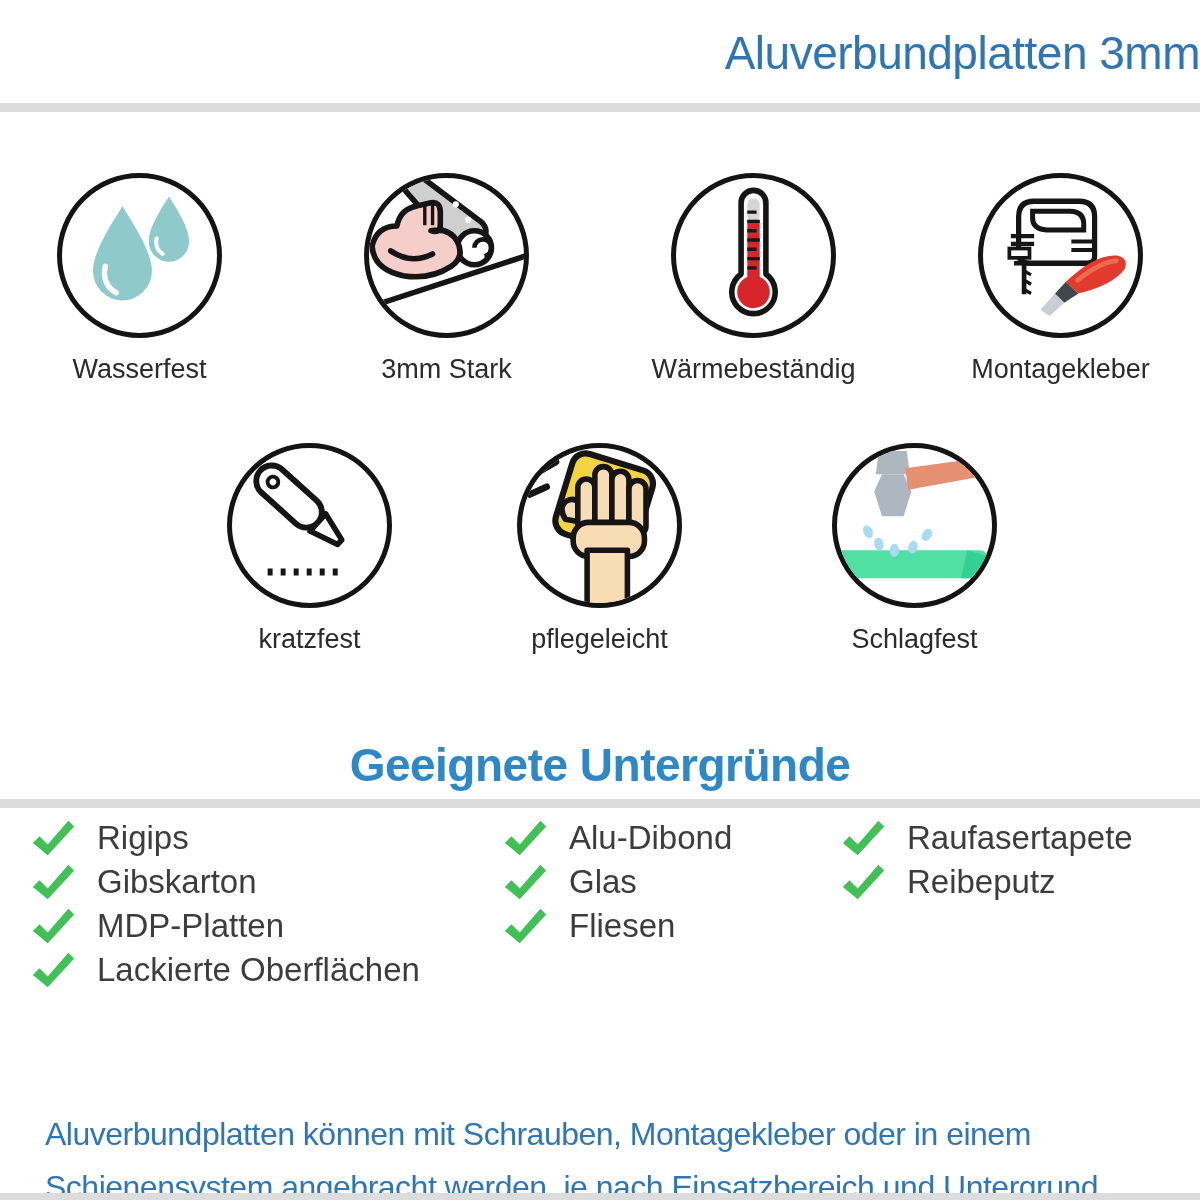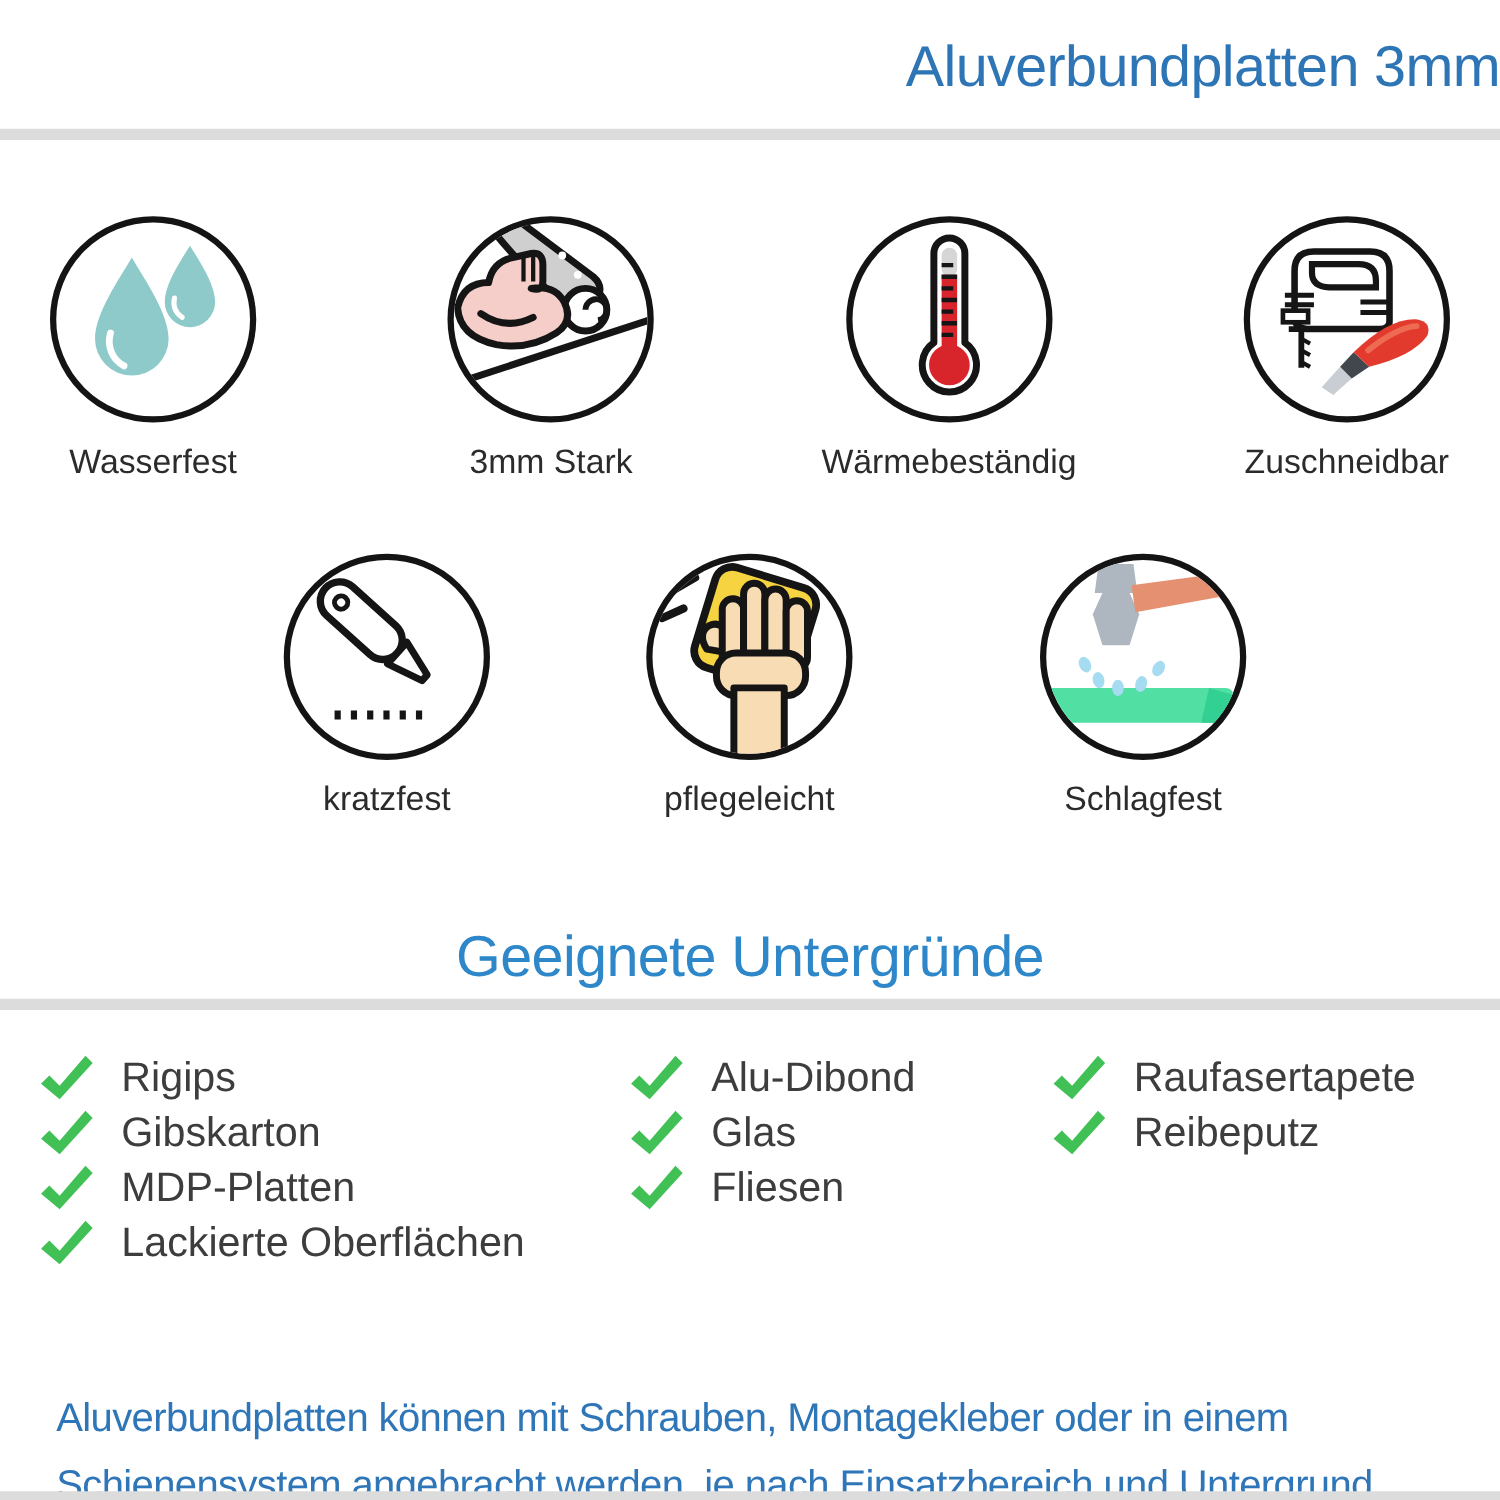"Wasserfest" .features-row1 { padding: 0 40px -> 0 57px }
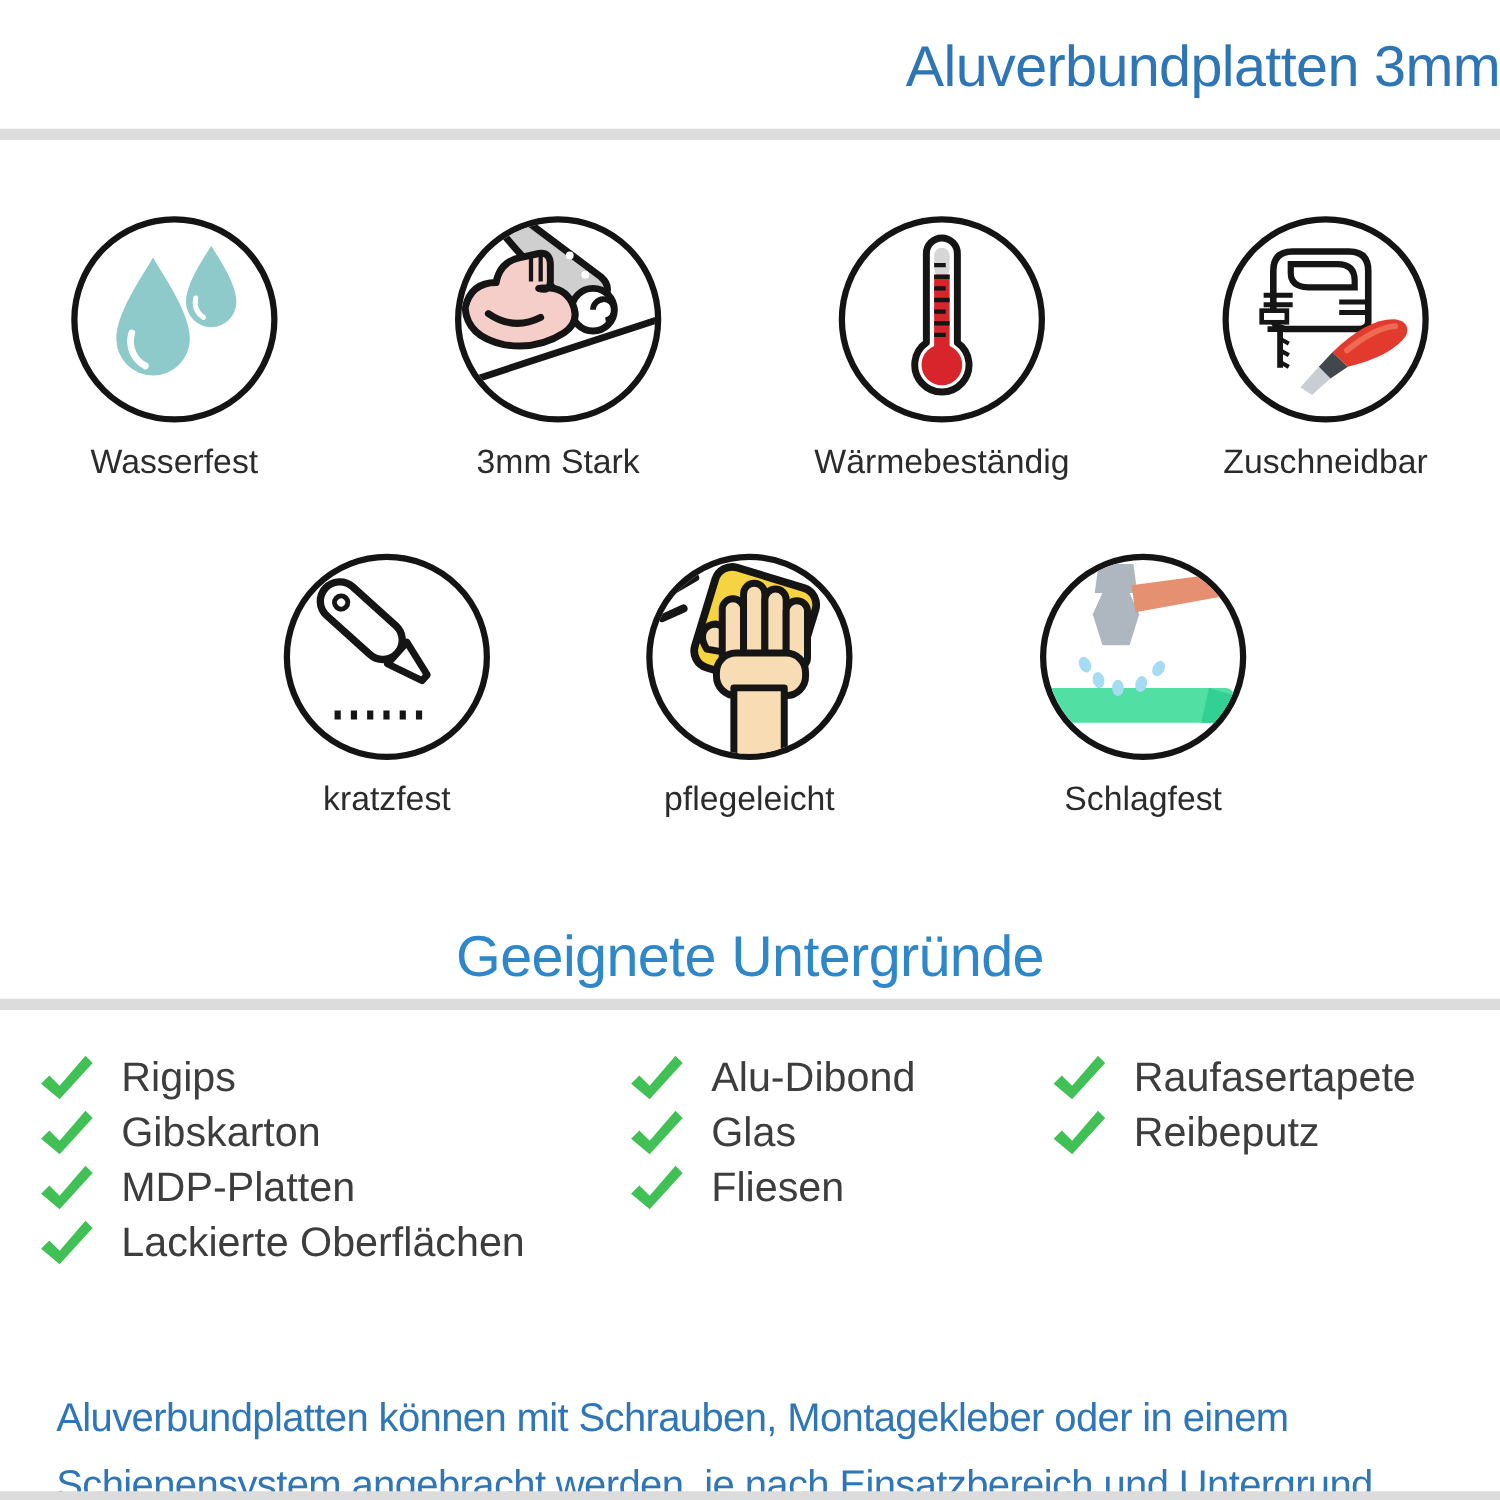"Zuschneidbar" div.feature-label { text: Zuschneidbar -> Montagekleber }
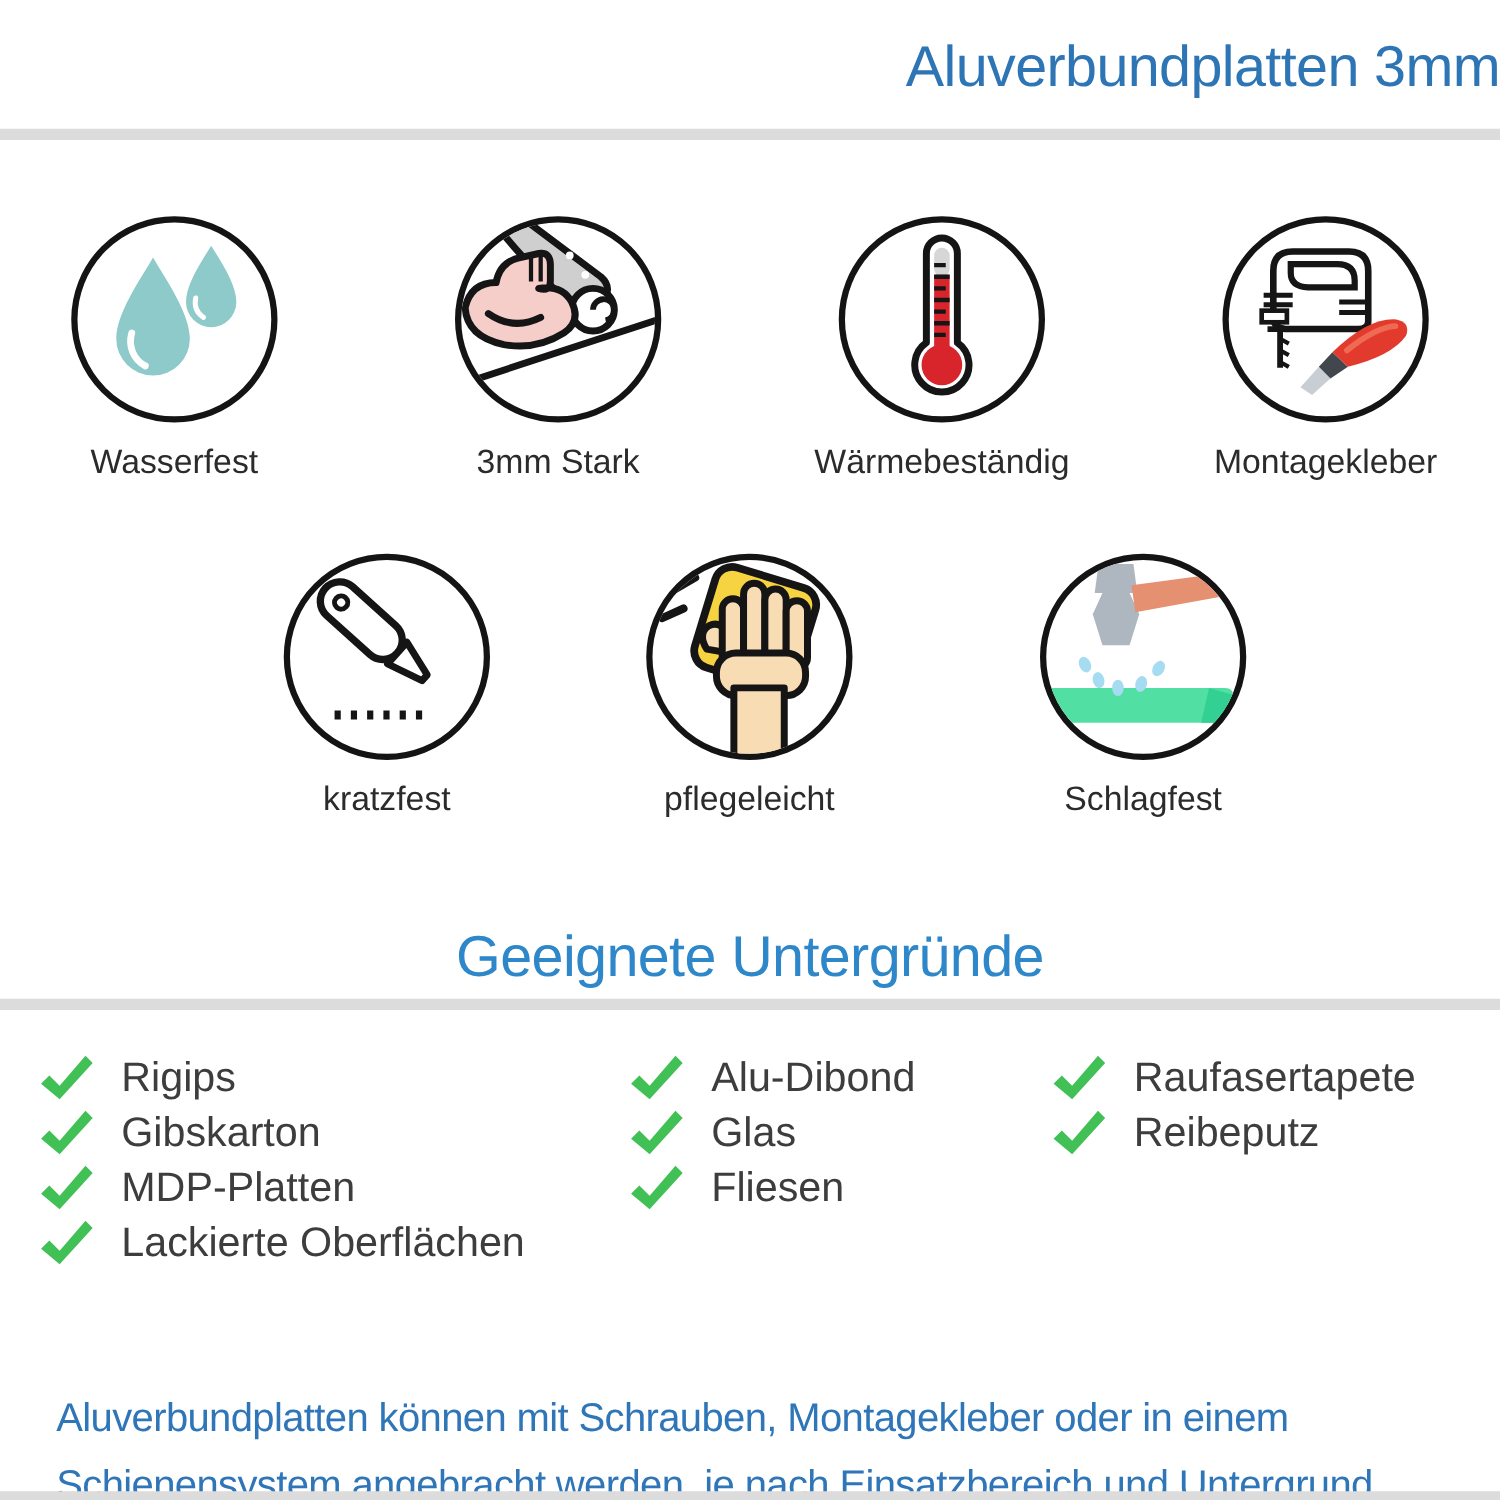"Geeignete Untergründe" .section-title { font-weight: 400 -> 700 }
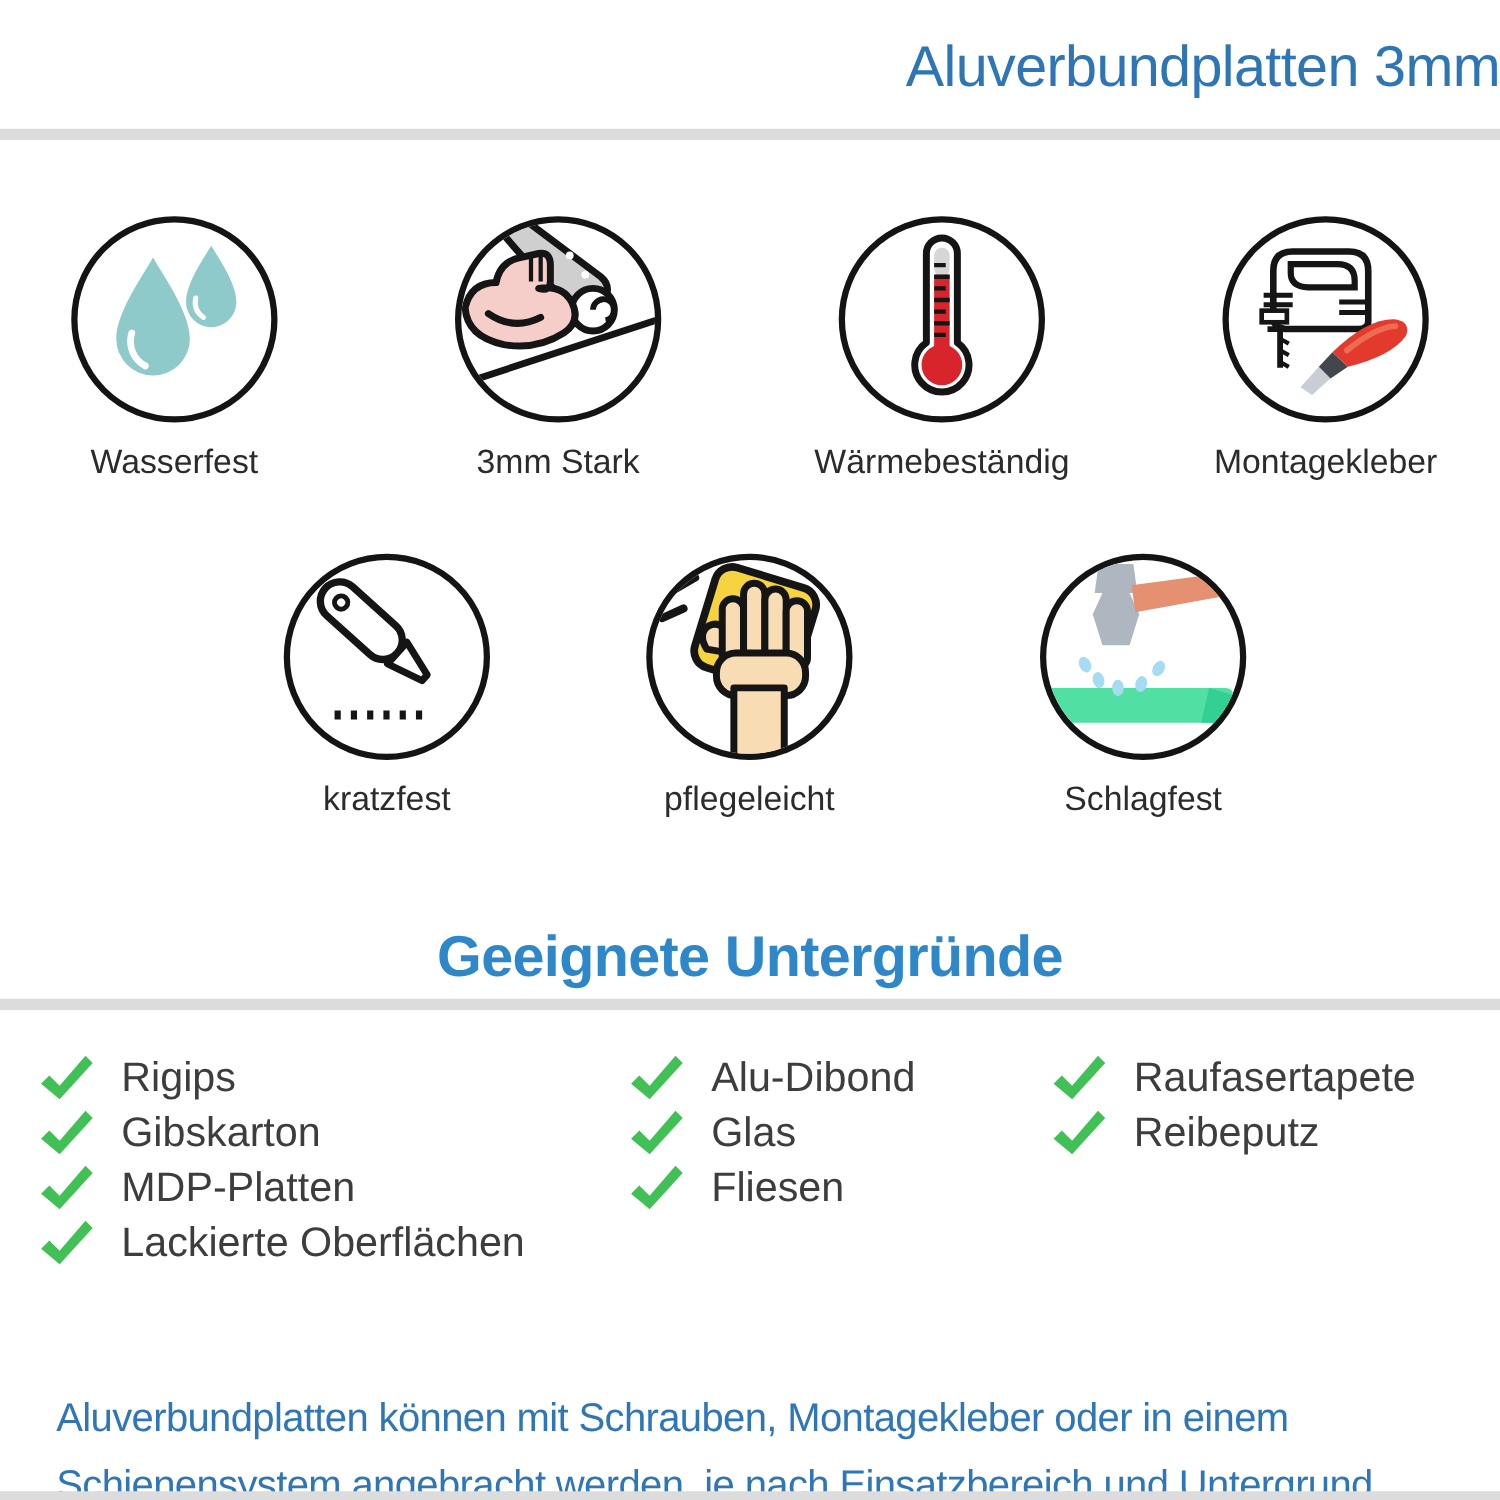"Rigips" .checklist { top: 840px -> 816px }
